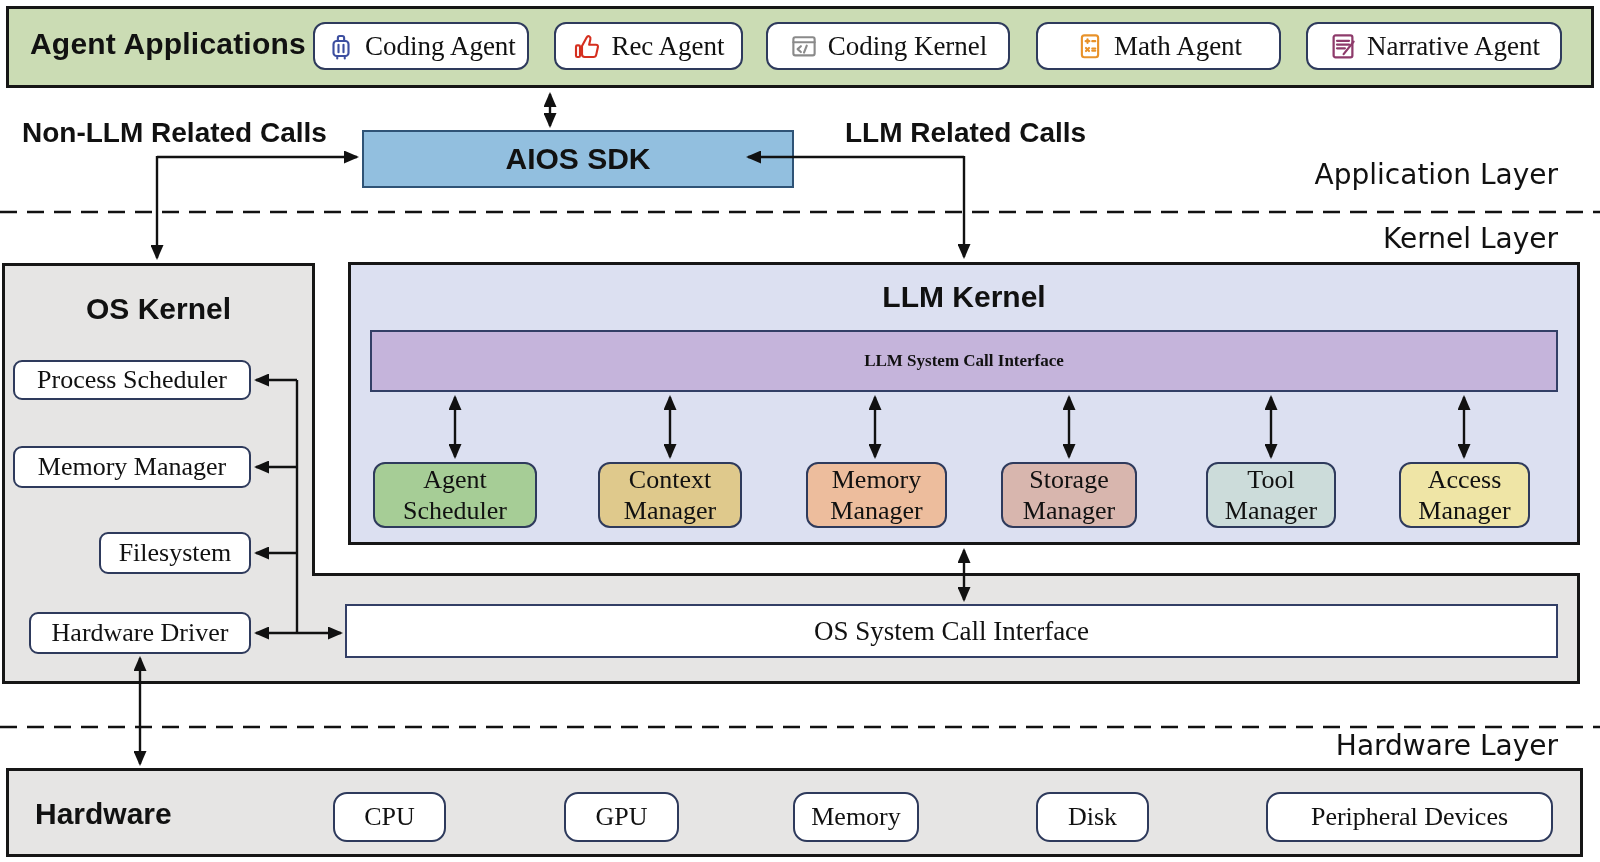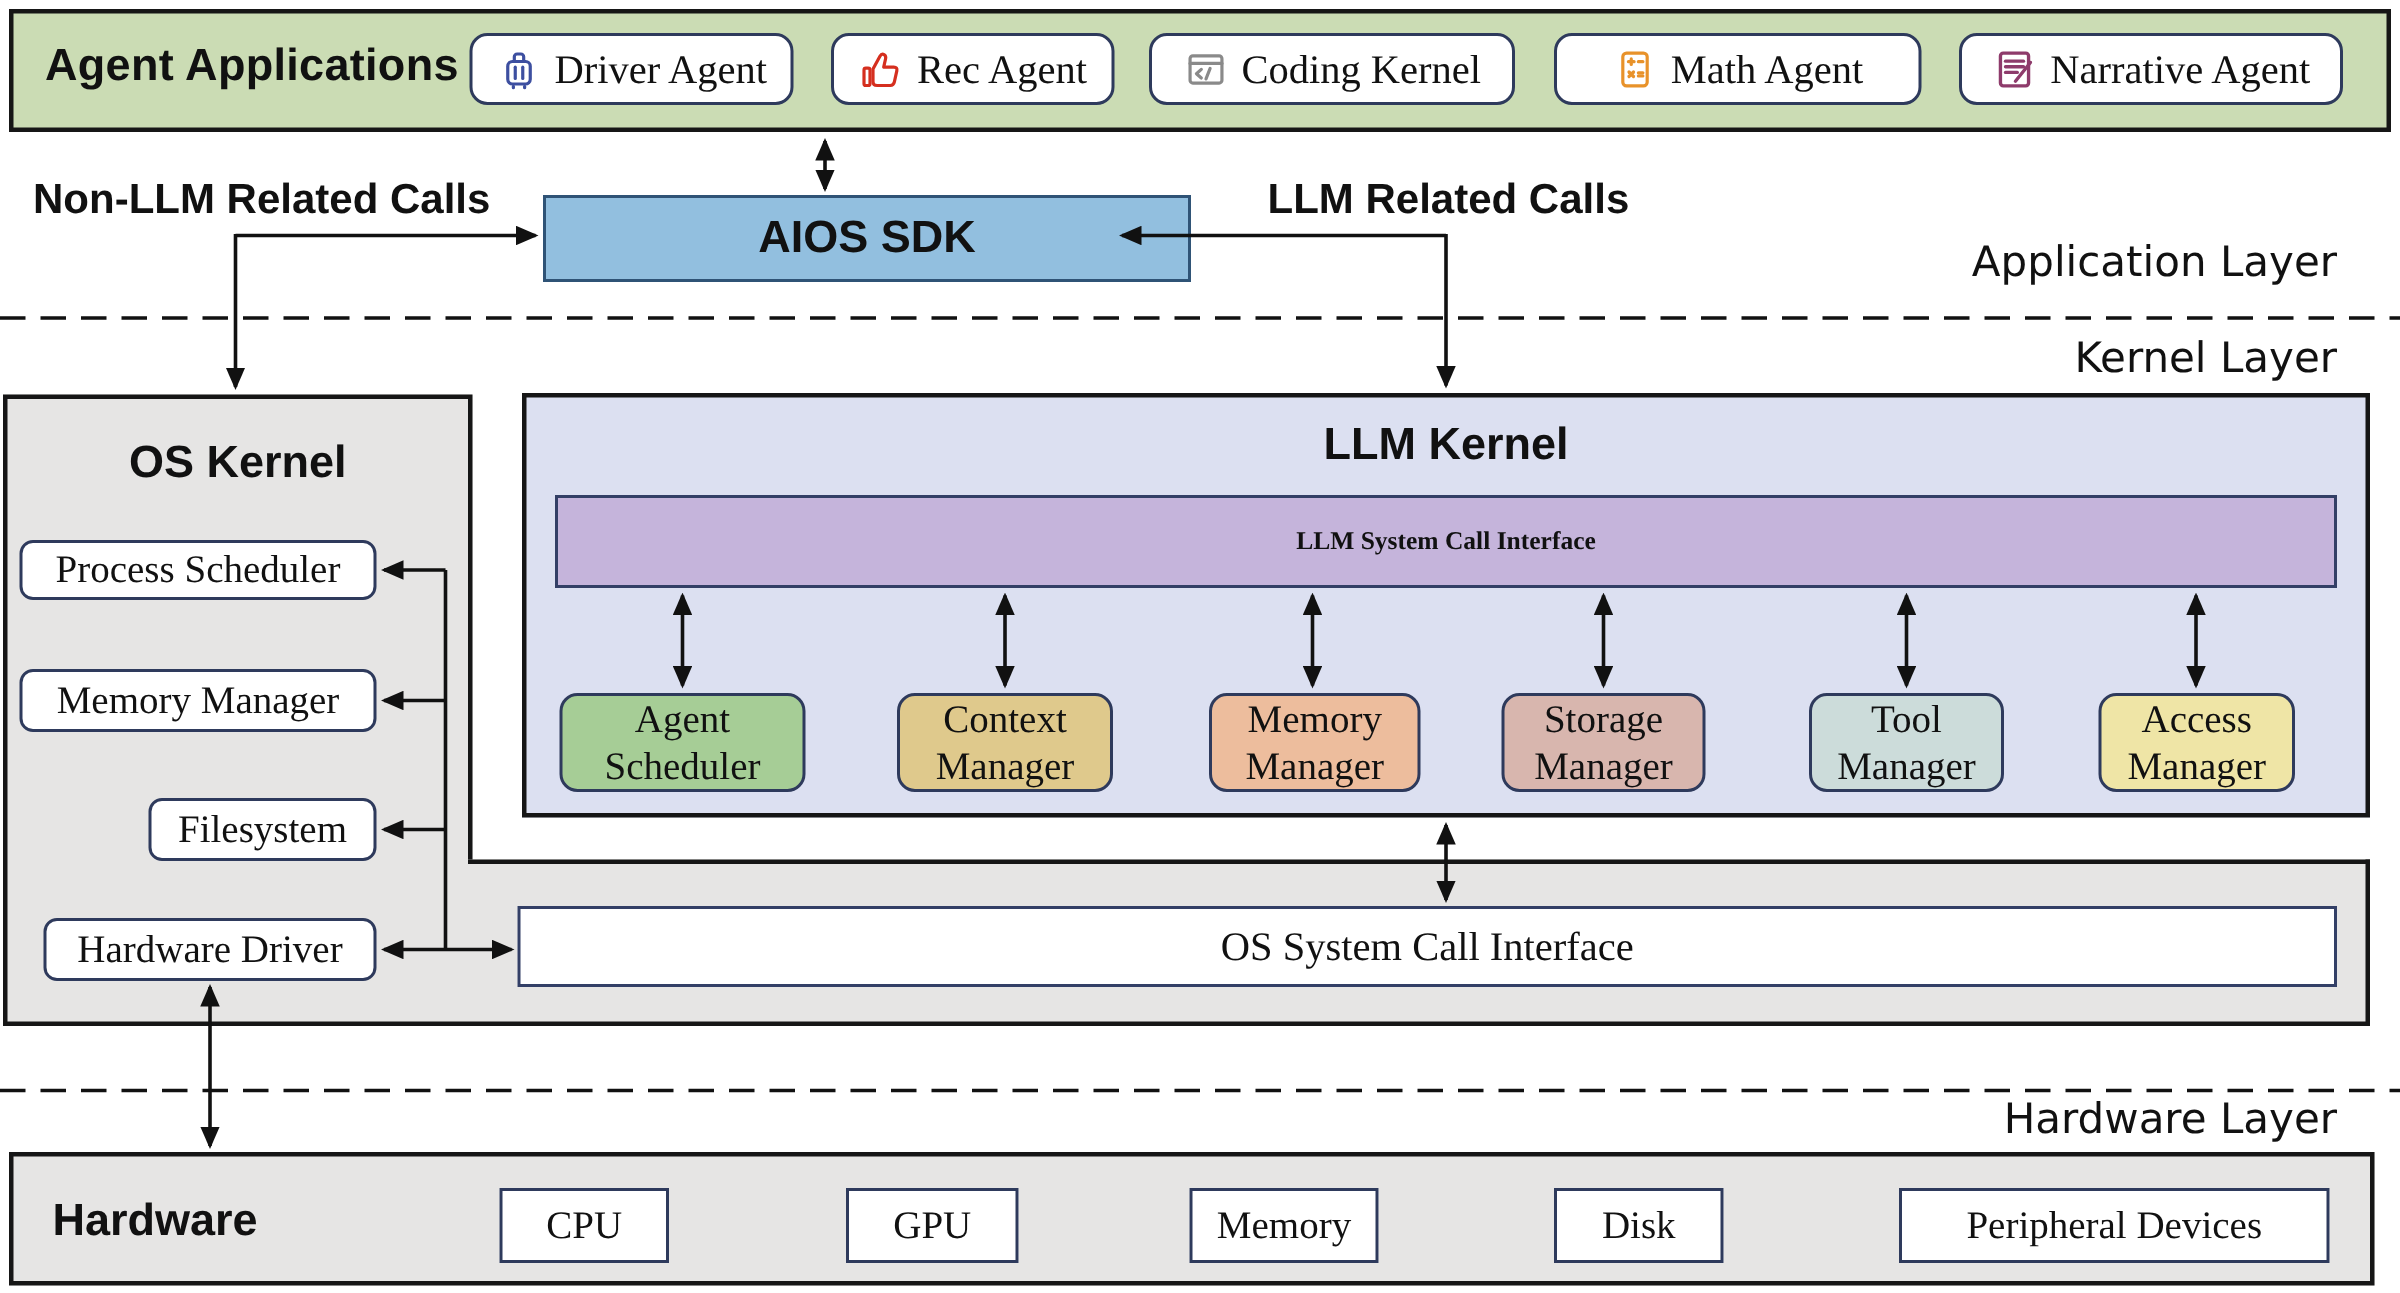"Driver Agent" span { text: Driver -> Coding }
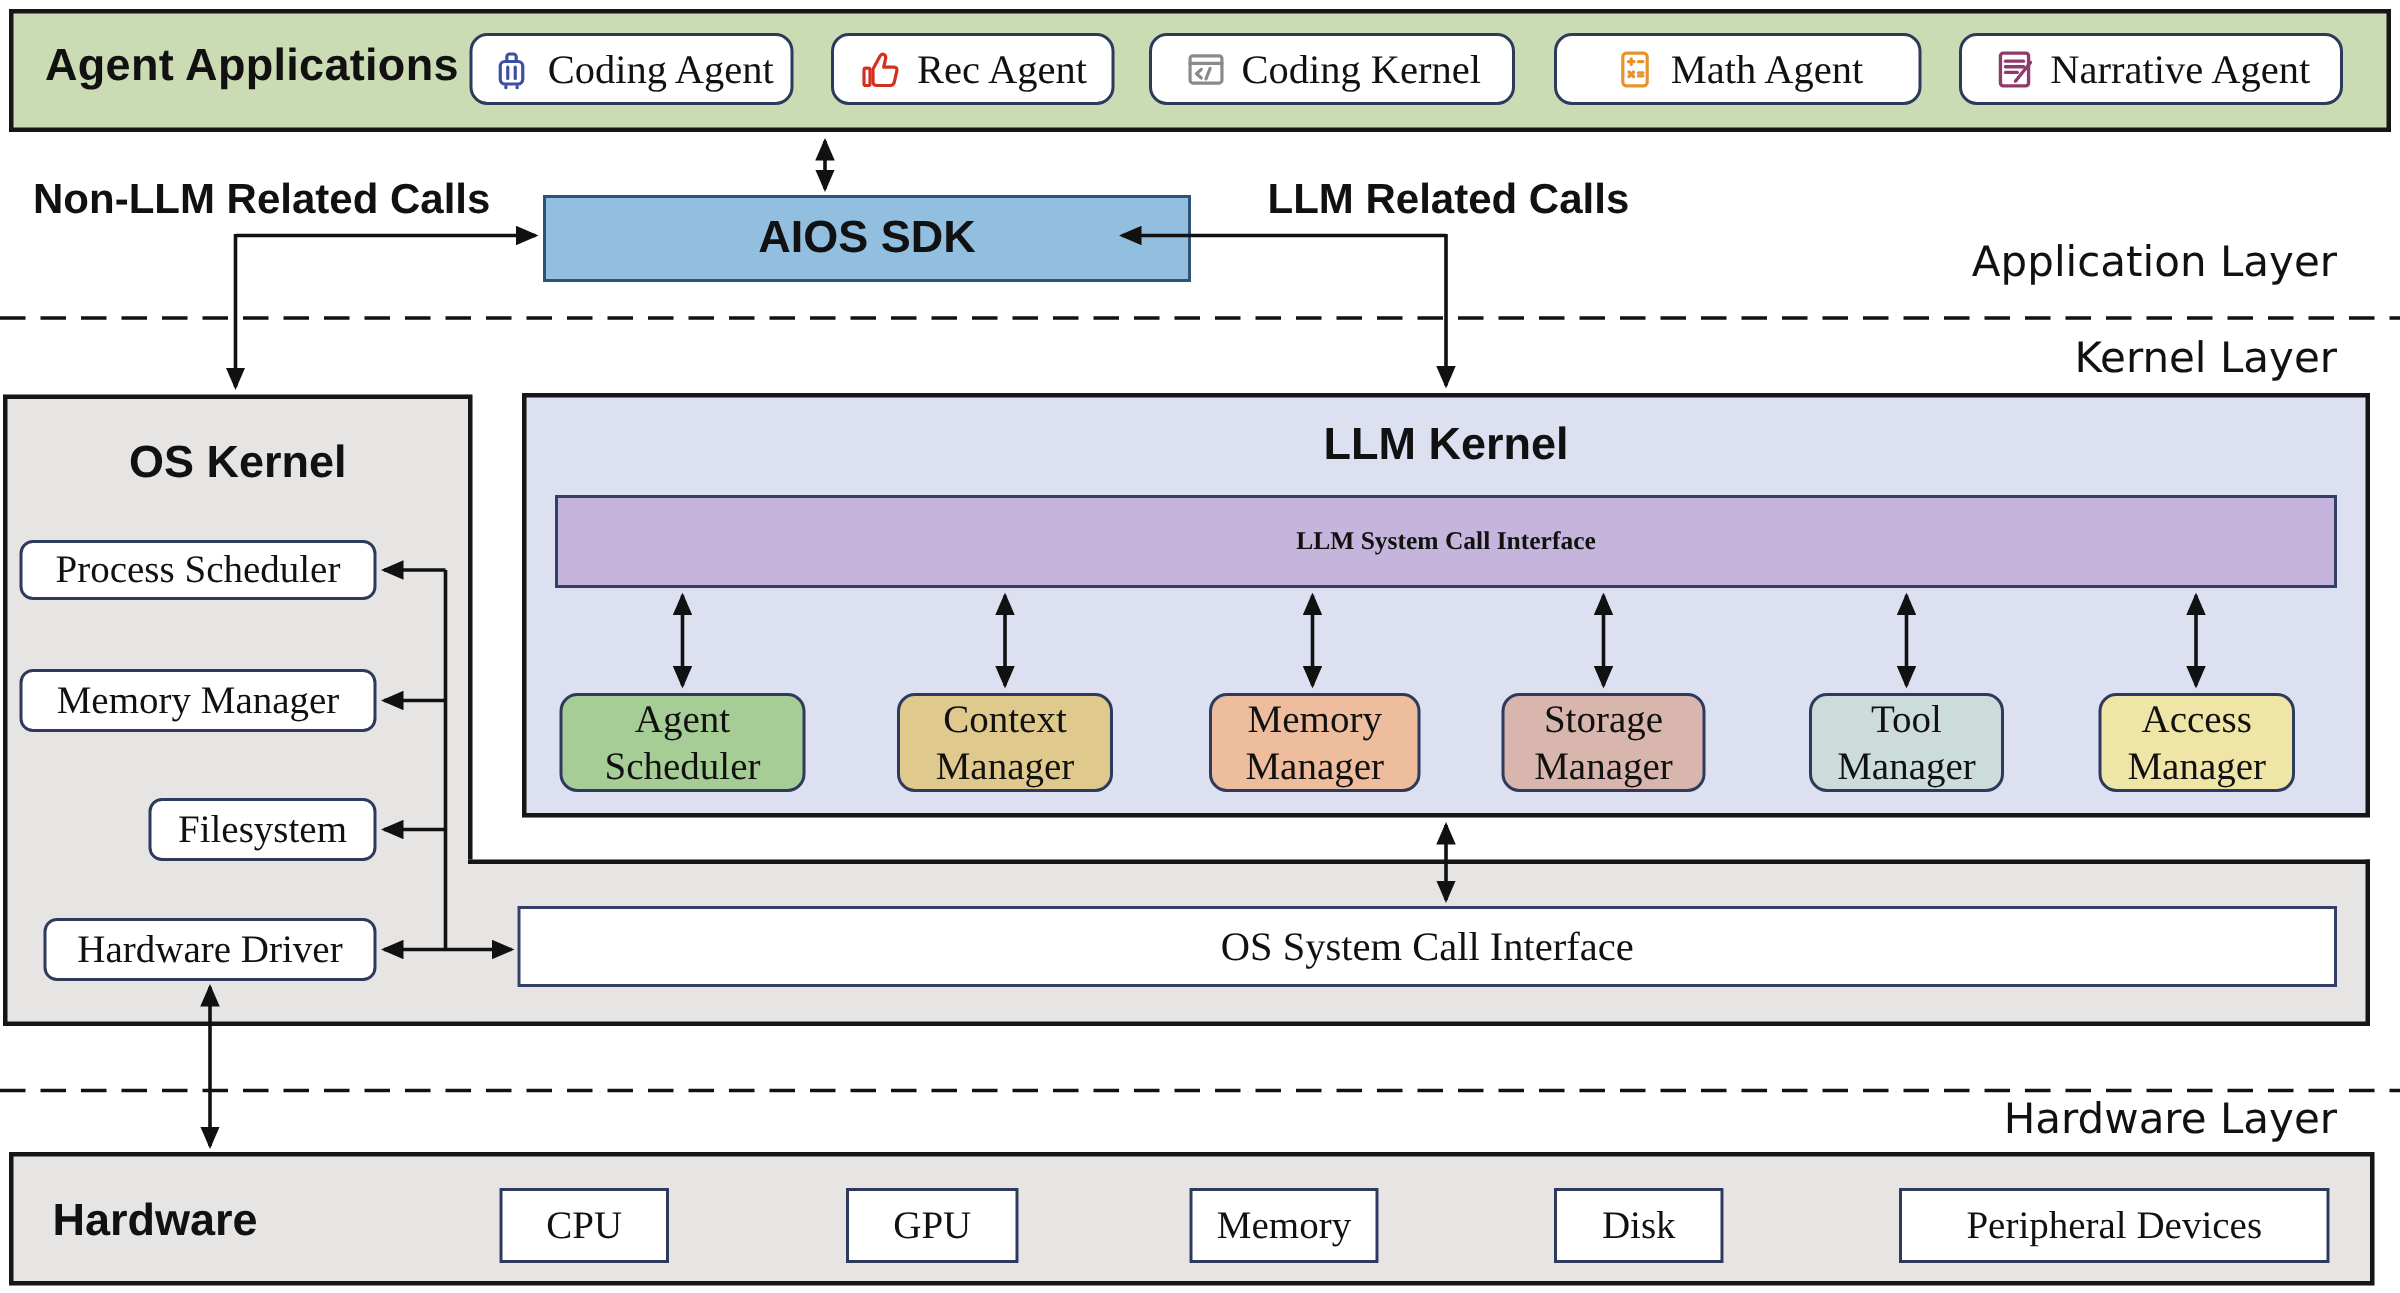"CPU" .hw-comp { border-radius: 0 -> 14px }
